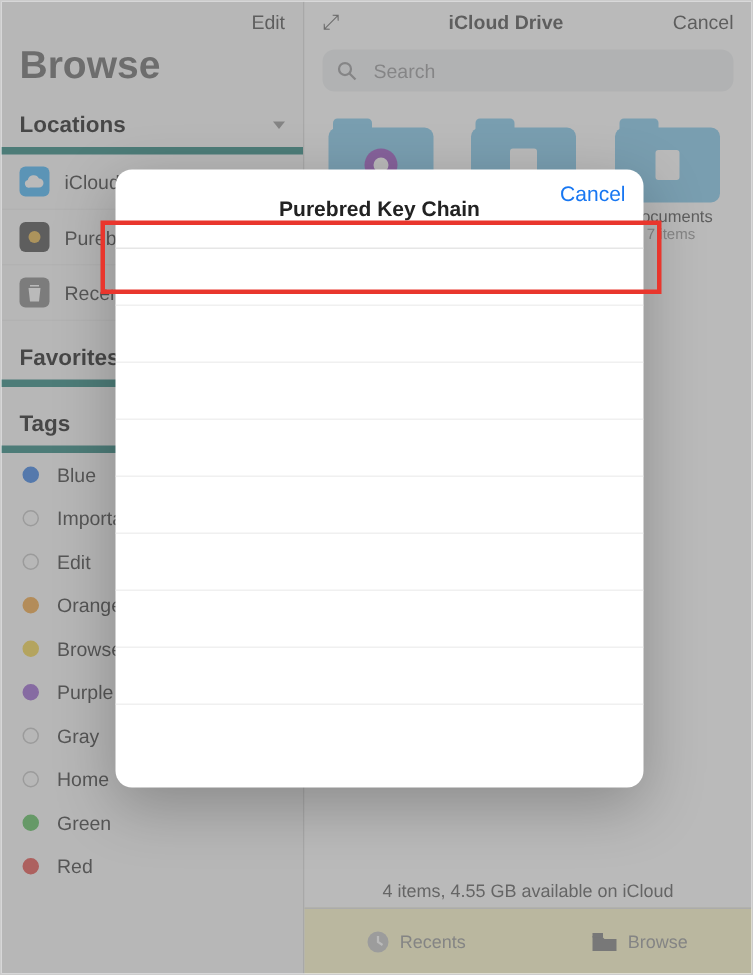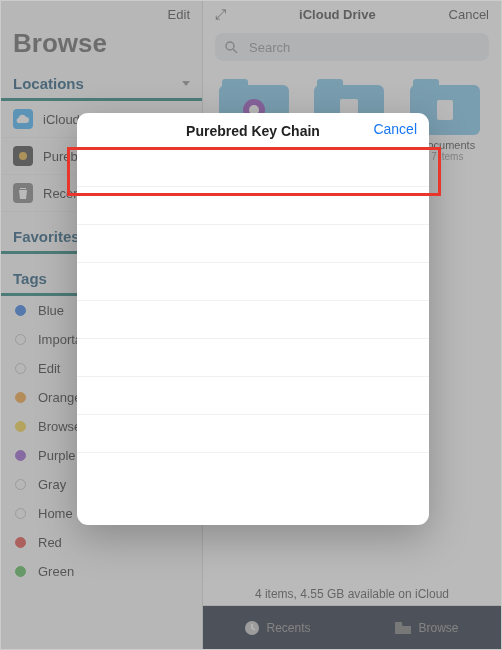"Locations" .sb-group-header { border-bottom: 3px solid #0f766e -> 5px solid #0f766e; color: #0c4a6e -> #000000 }
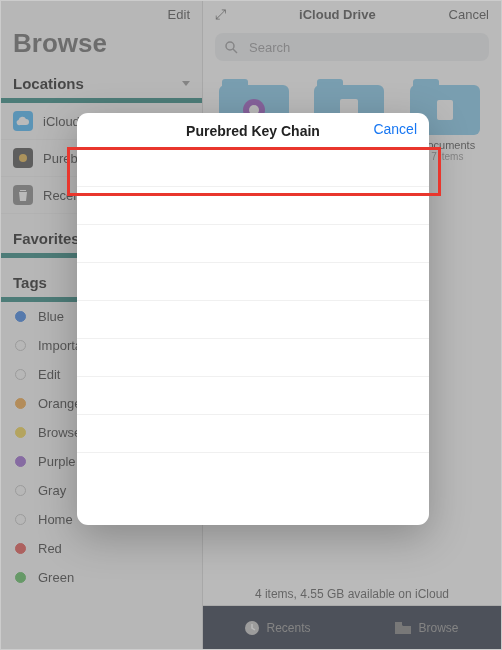"Purebred Key Chain" .modal-head { height: 36px -> 53px }
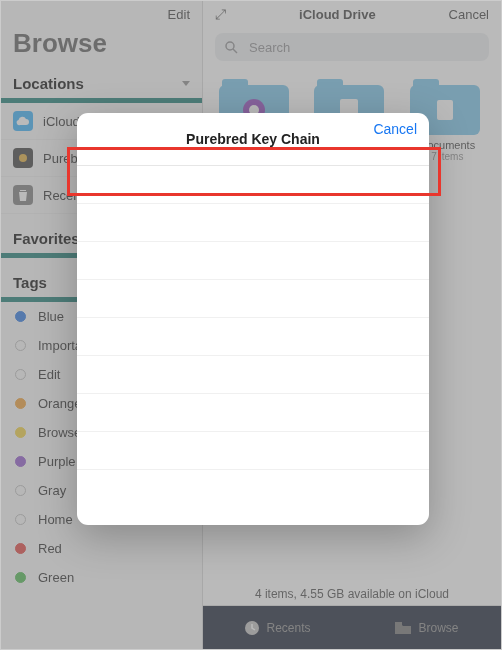"Red" div.tag-row { order: before "Green" -> after "Green" }
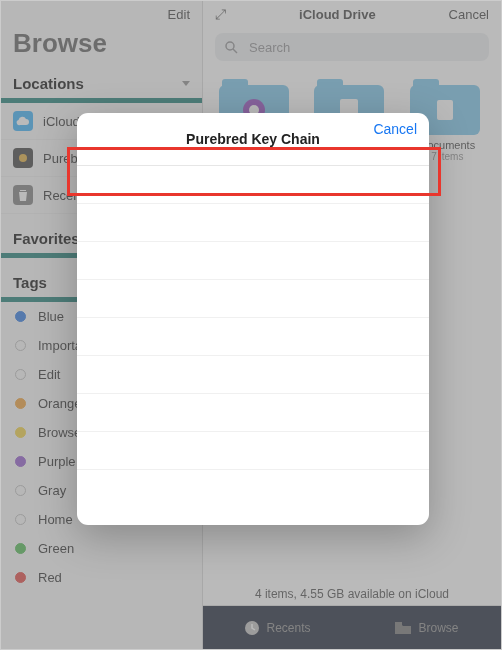"Recents" .tabbar { background: #0f172a -> #fef9c3 }
